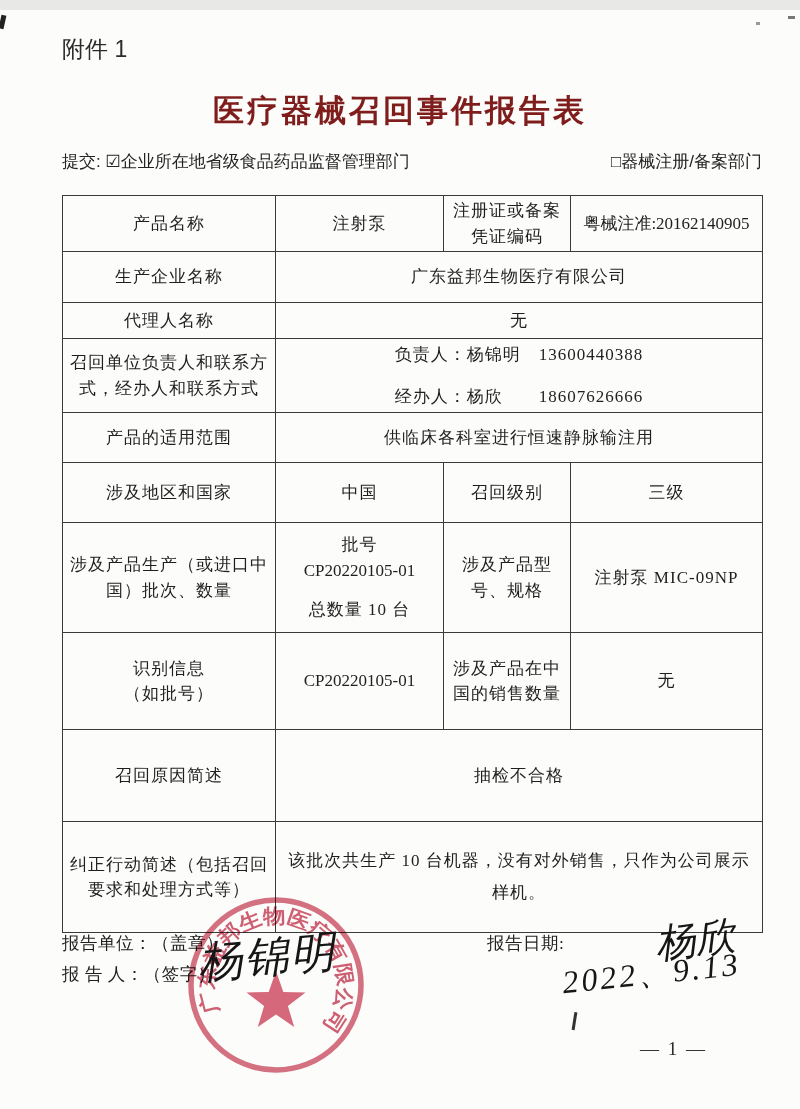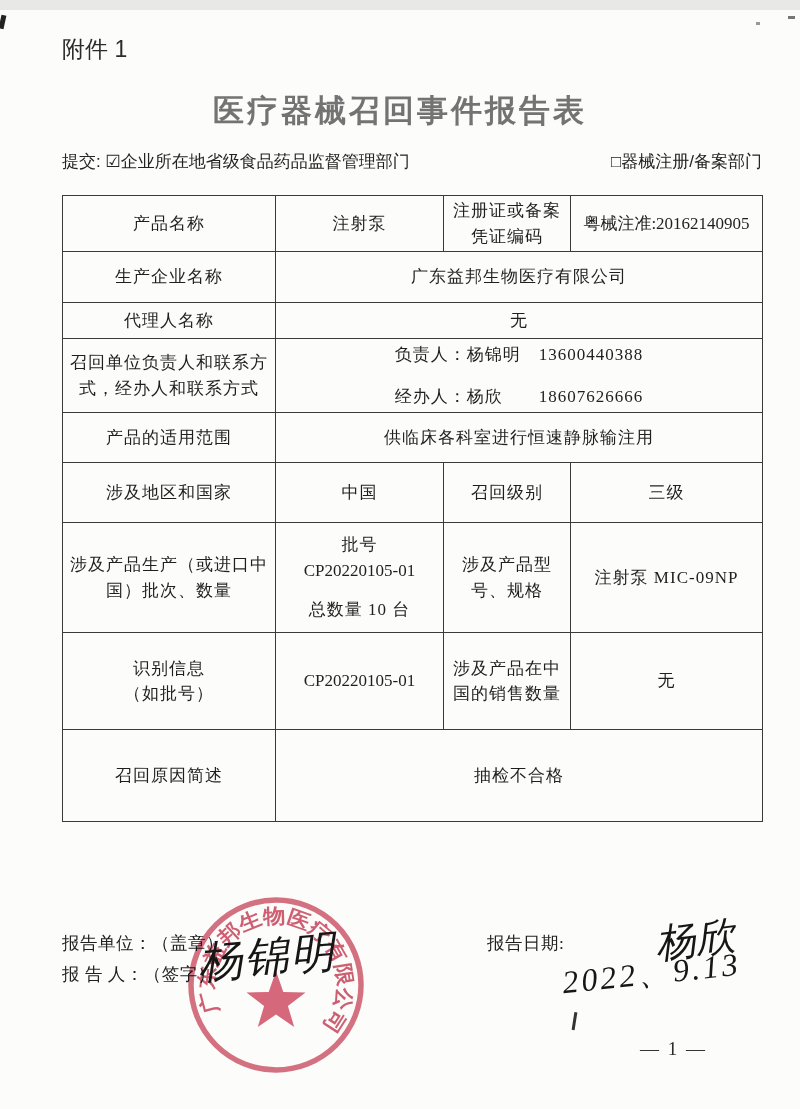"医疗器械召回事件报告表" .title { color: #737373 -> #7f1d1d }
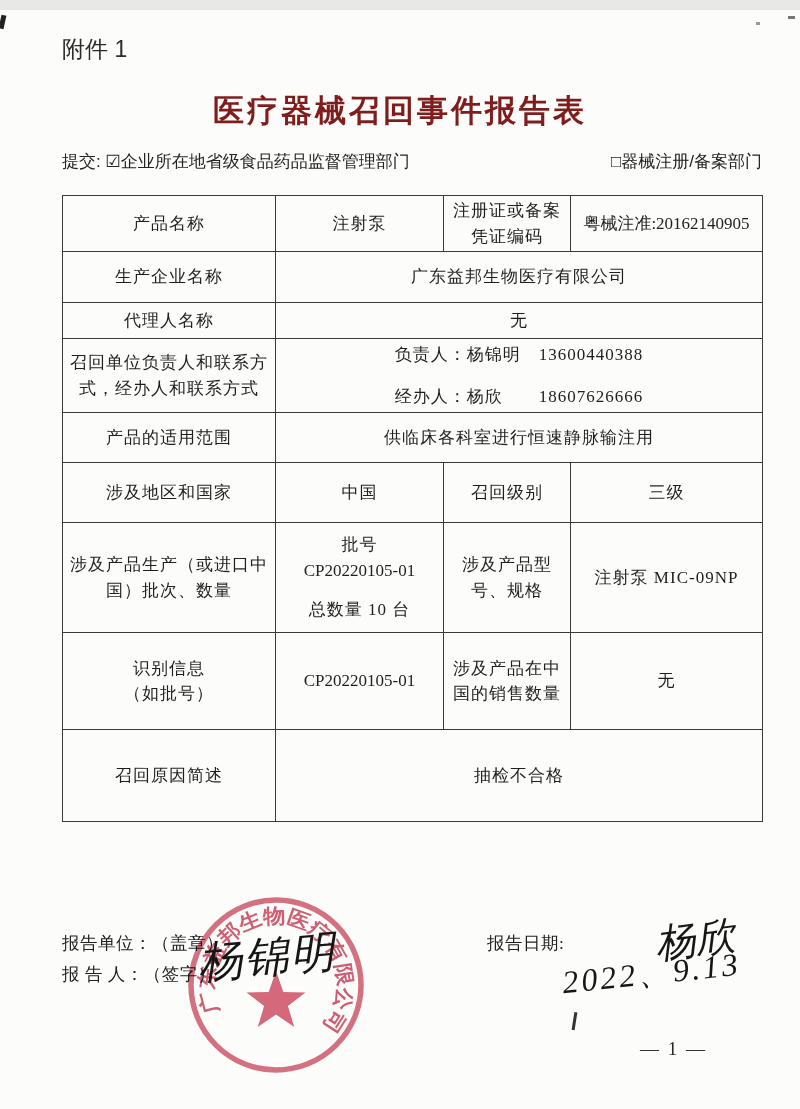"纠正行动简述（包括召回要求和处理方式等）" tr { html: none -> <tr> <td>纠正行动简述（包括召回要求和处理方式等）</td> <td>该批次共生产 10 台机器，没有对外销售，只作为公司展示样机。</td> </tr> }
